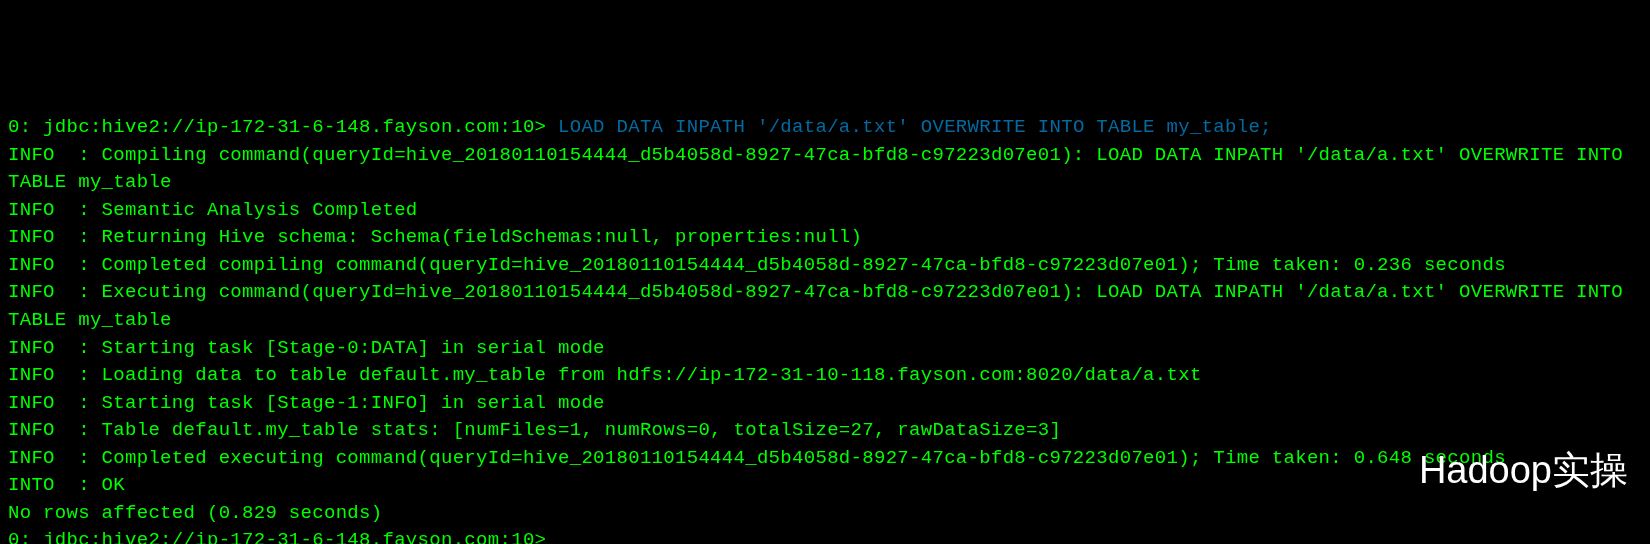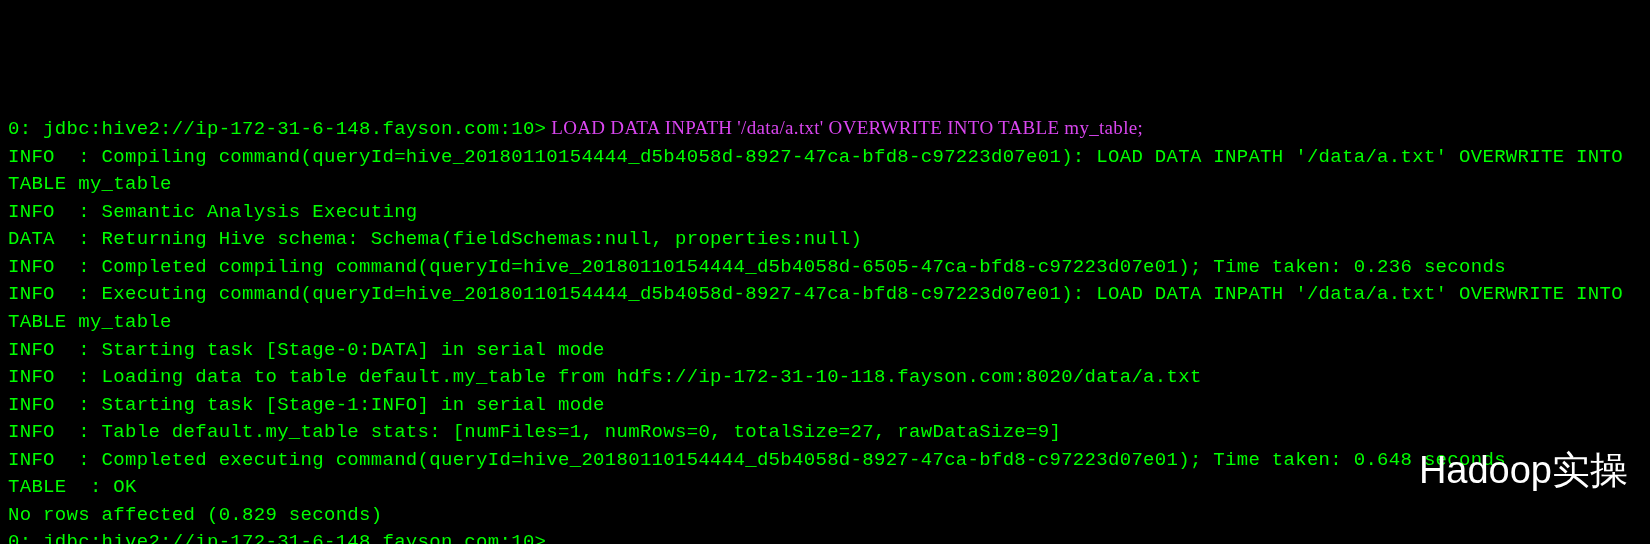"LOAD DATA INPATH '/data/a.txt' OVERWRITE" .cmd-highlight { color: #d946ef -> #0369a1; font-family: Liberation Serif, serif -> none }
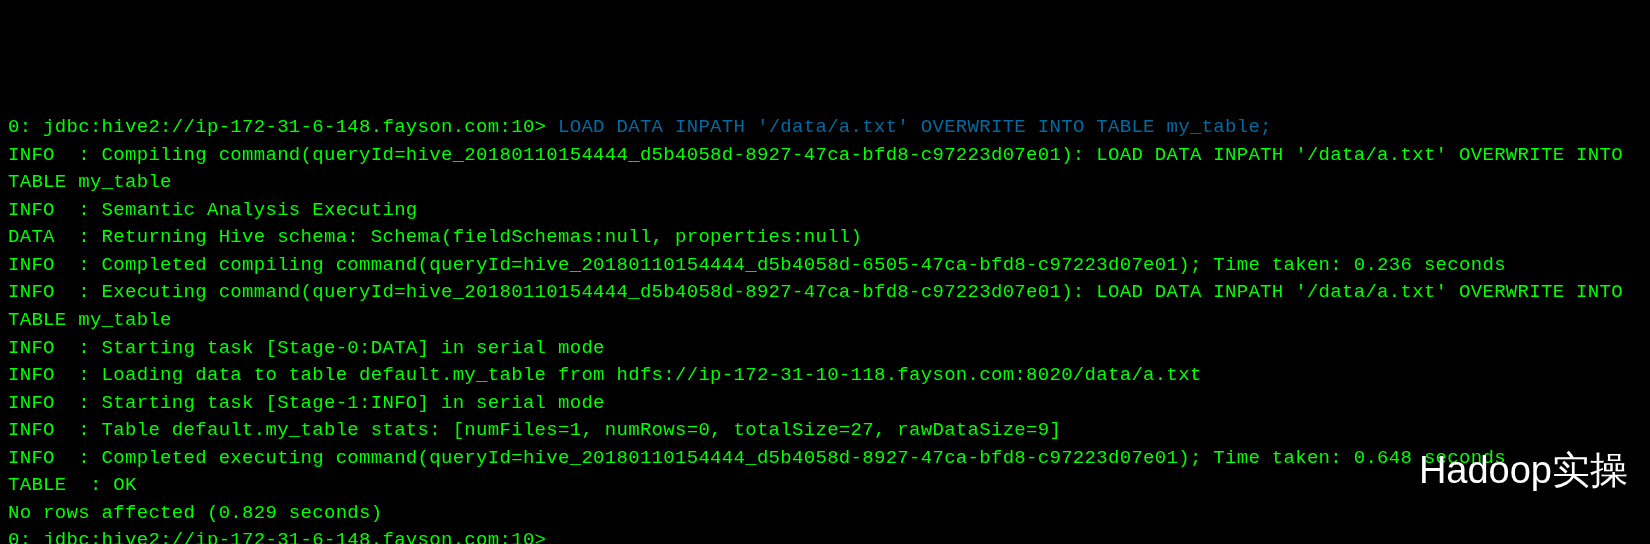"INFO : Semantic Analysis Executing" span.terminal-line { text: Executing -> Completed }
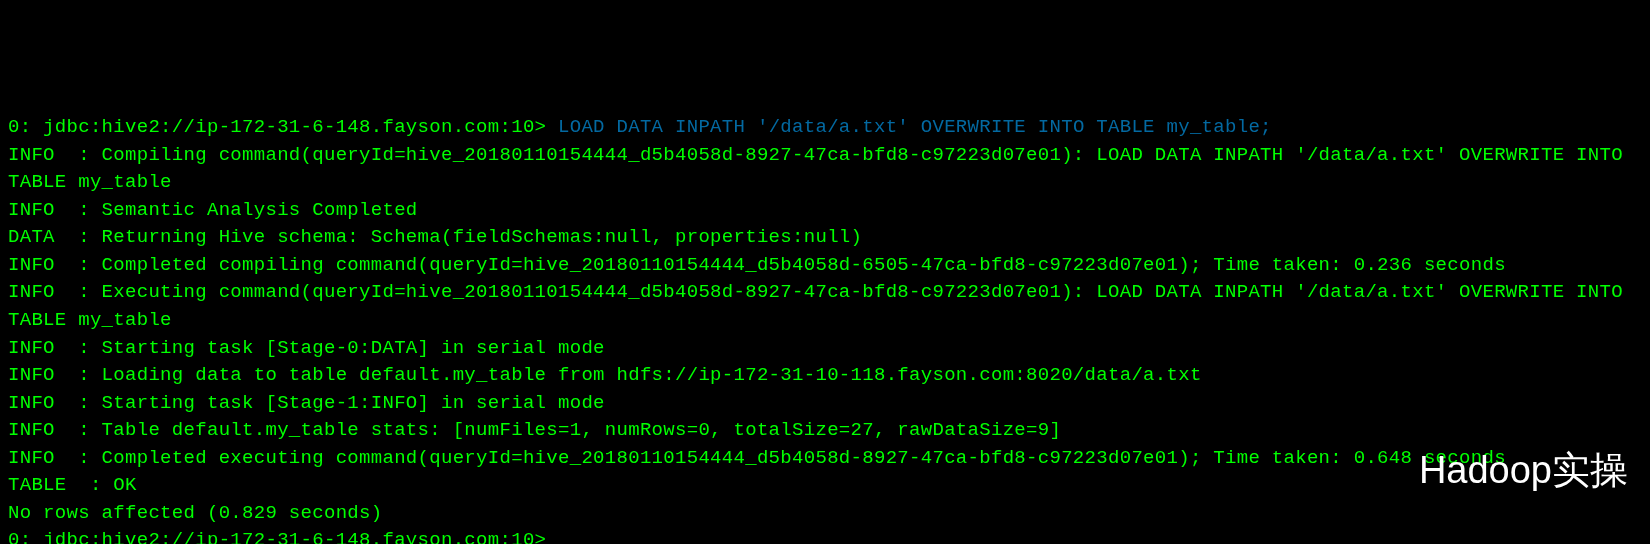"DATA : Returning Hive schema:" span.terminal-line { text: DATA -> INFO }
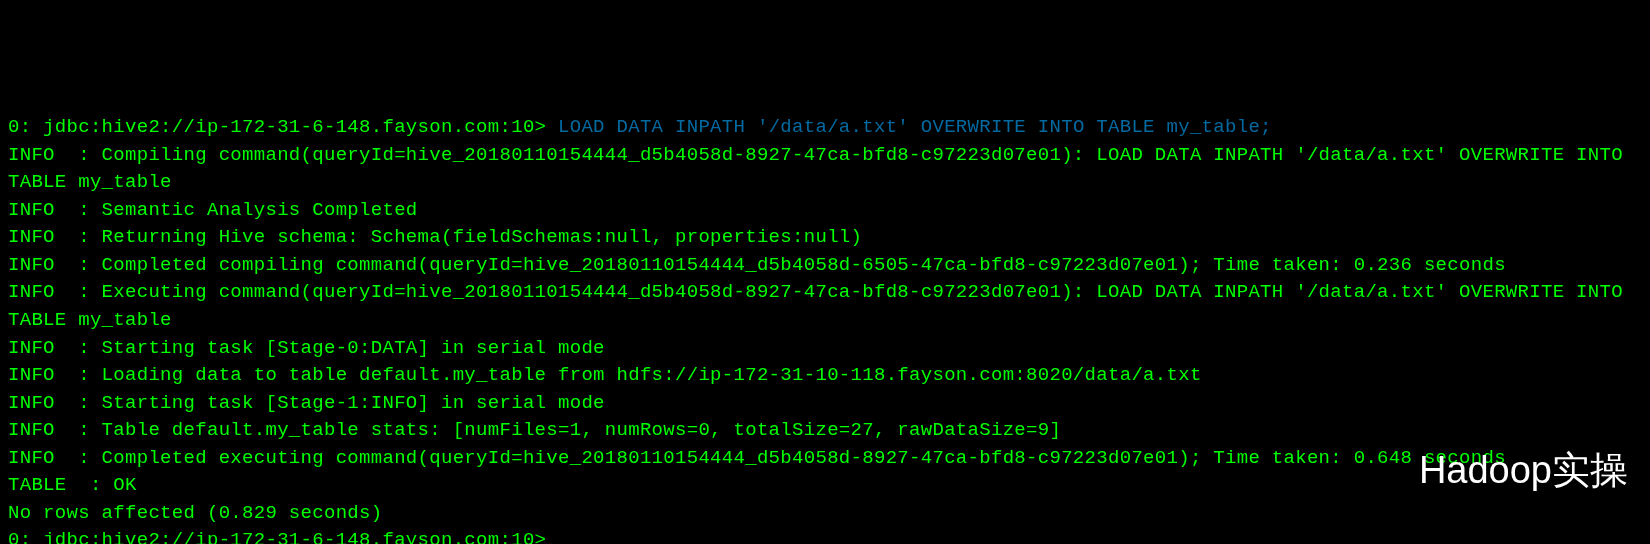"INFO : Completed compiling" span.terminal-line { text: d5b4058d-6505-47ca-bfd8-c97223d07e01 -> d5b4058d-8927-47ca-bfd8-c97223d07e01 }
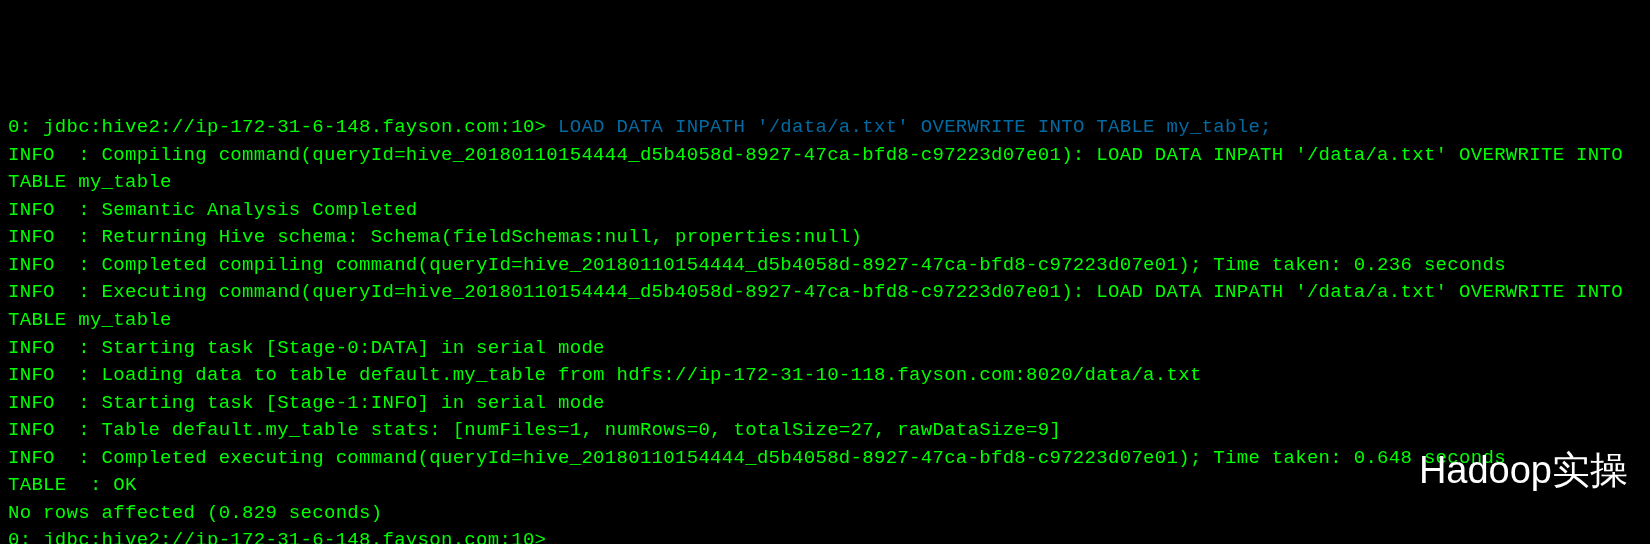"INFO : Table default.my_table stats:" span.terminal-line { text: 9 -> 3 }
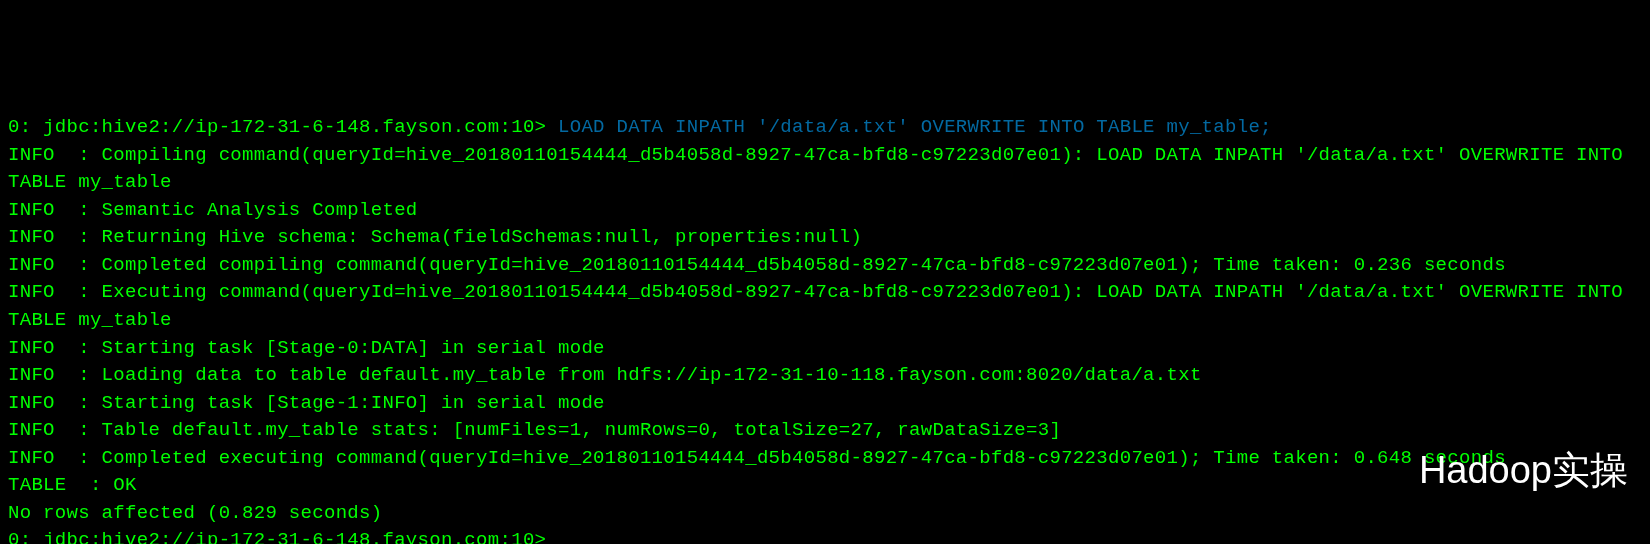"TABLE : OK" span.terminal-line { text: TABLE -> INTO }
